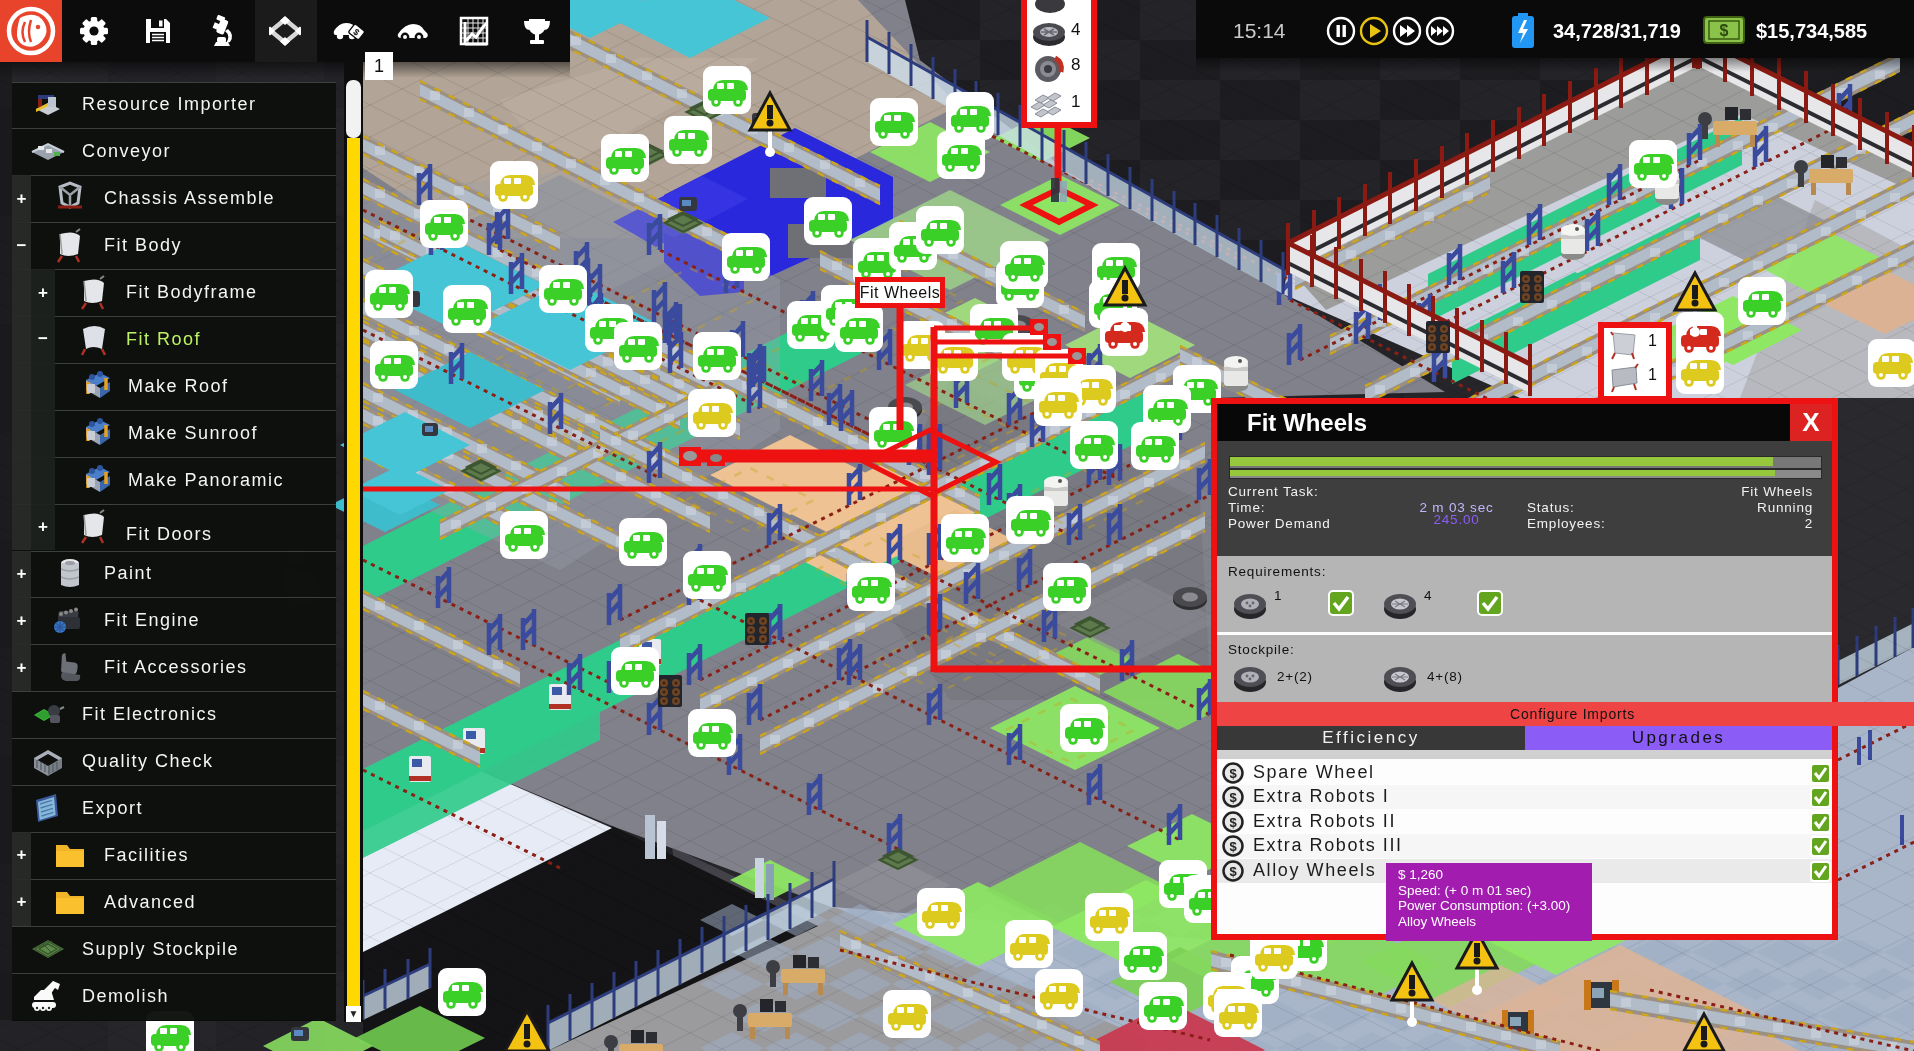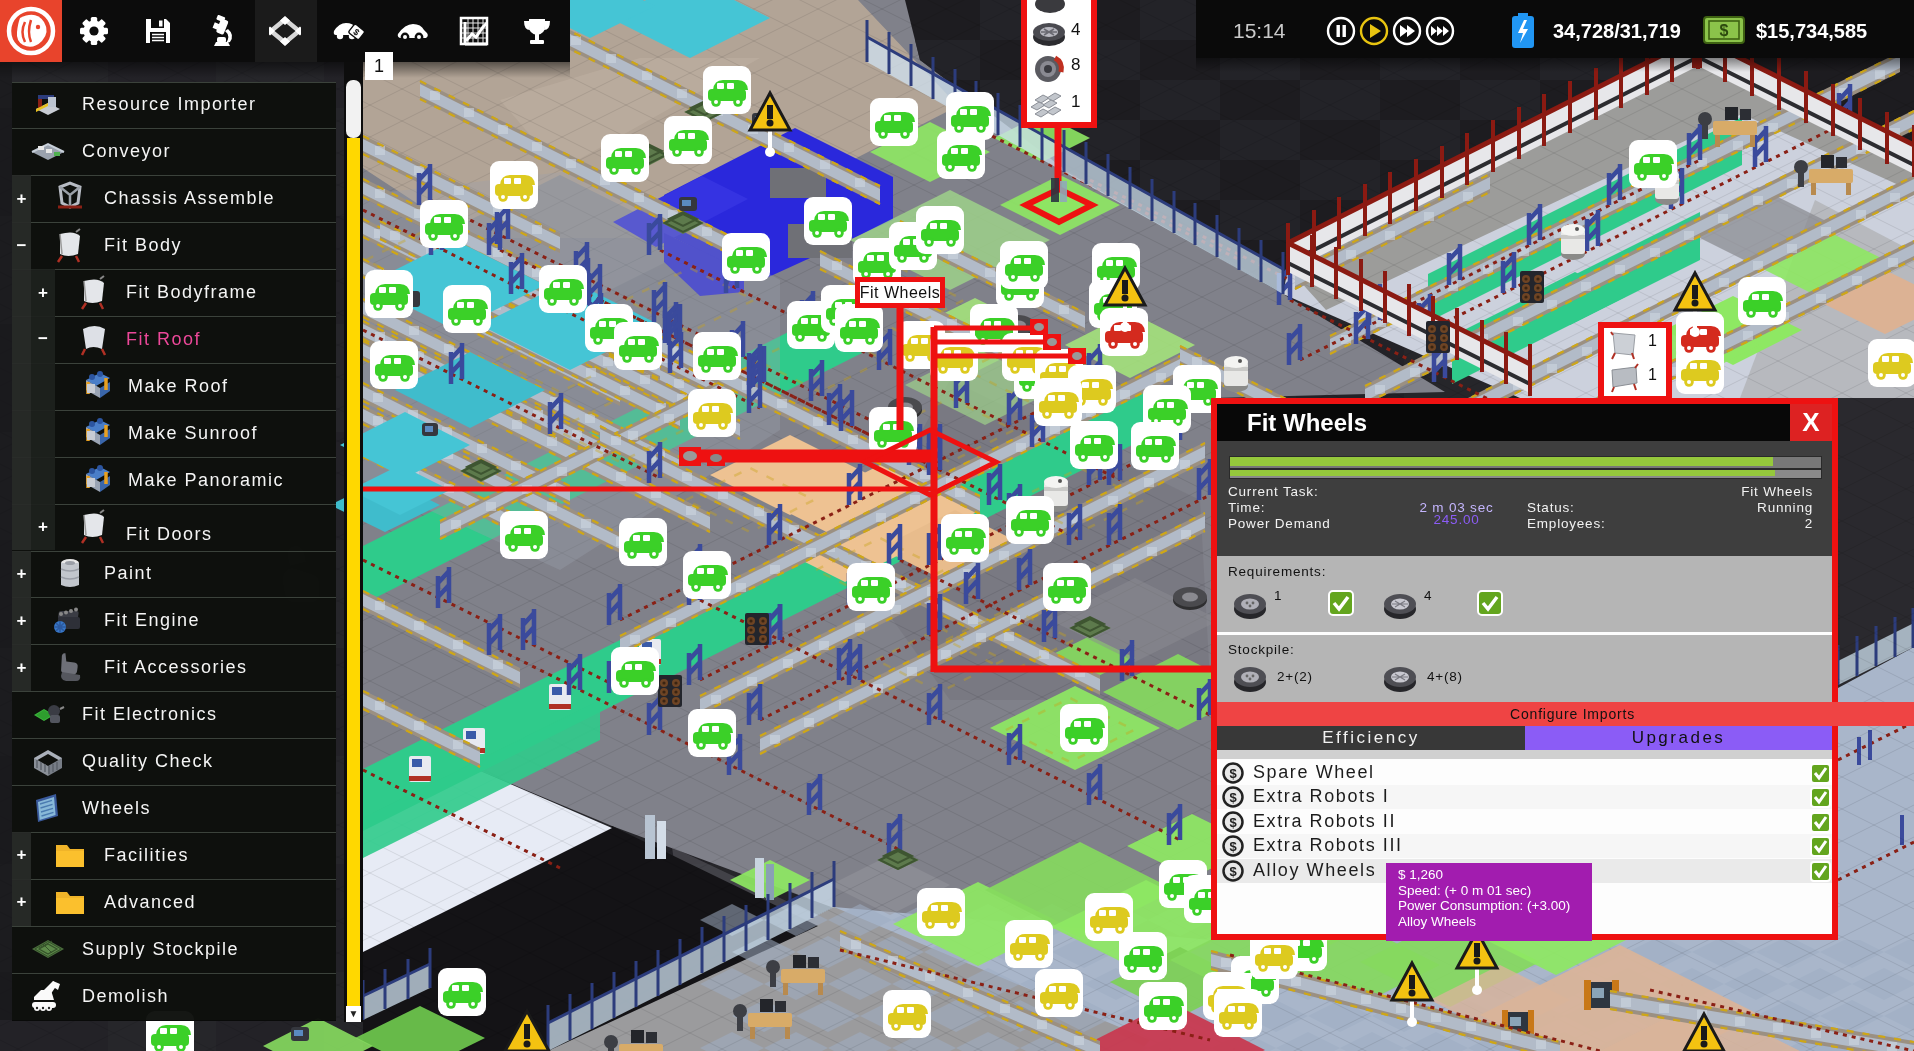"Fit Roof" div { color: #ec4899 -> #bef264 }
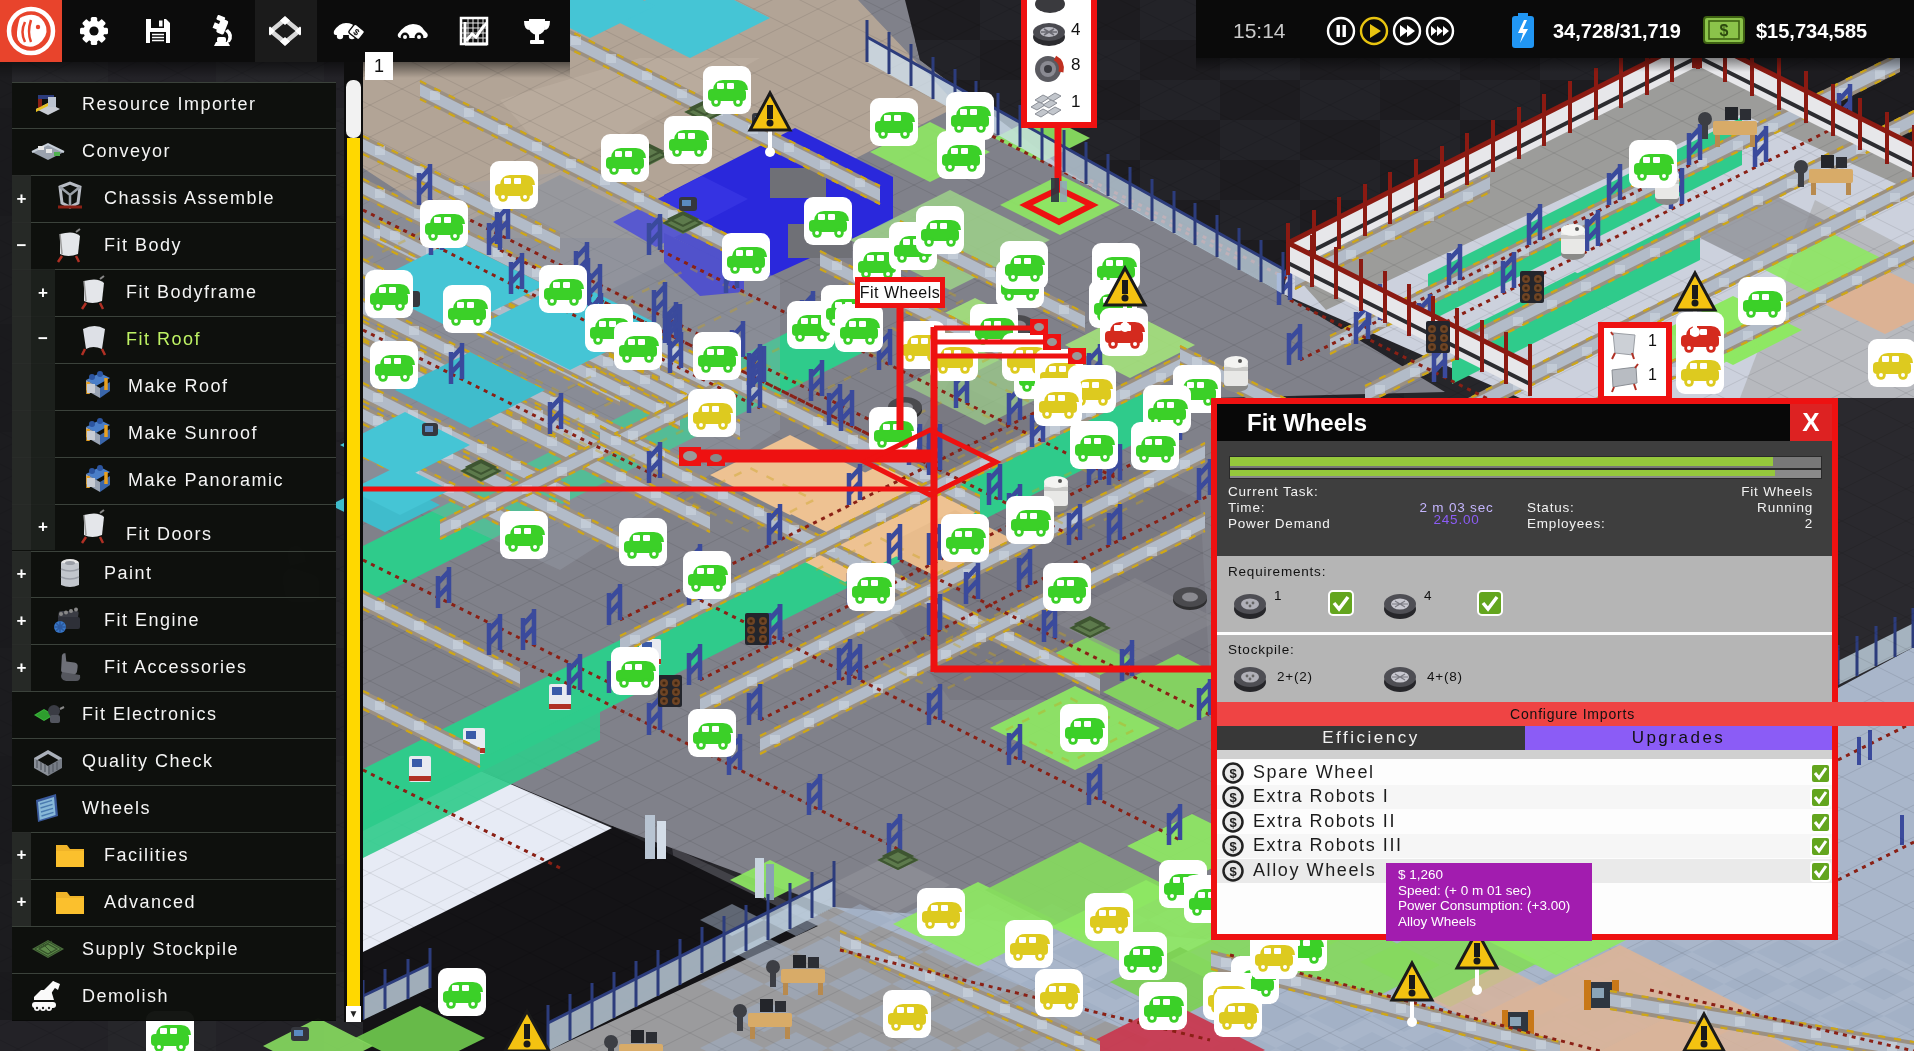"Wheels" div { text: Wheels -> Export }
